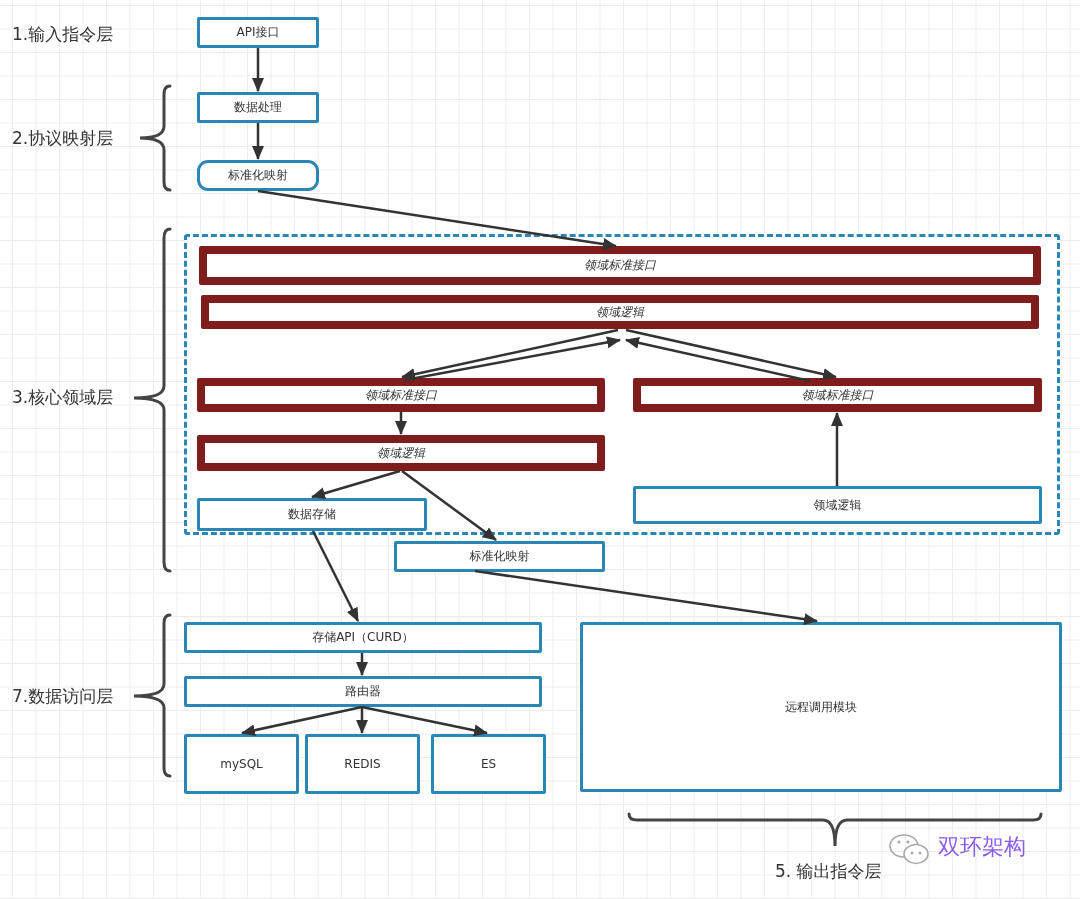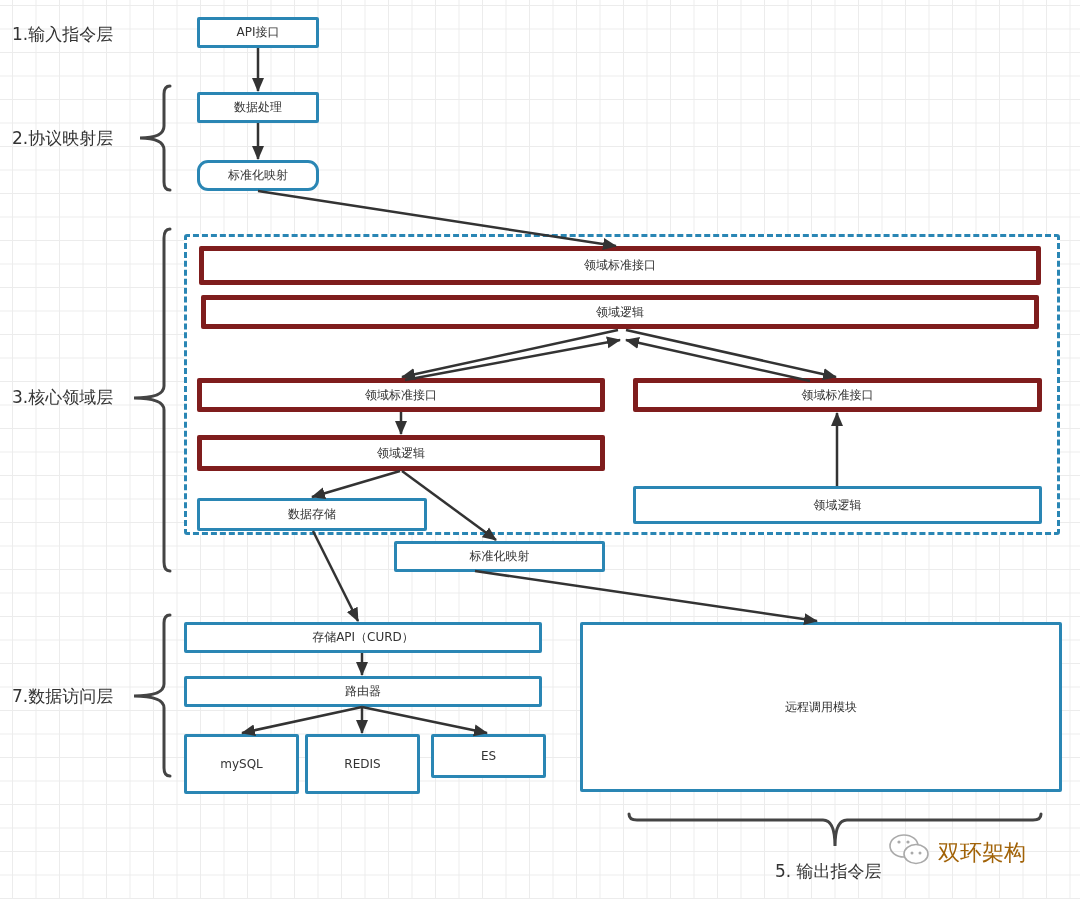"领域标准接口" .pink { border: 5px solid #7f1d1d -> 8px solid #7f1d1d; font-style: none -> italic }
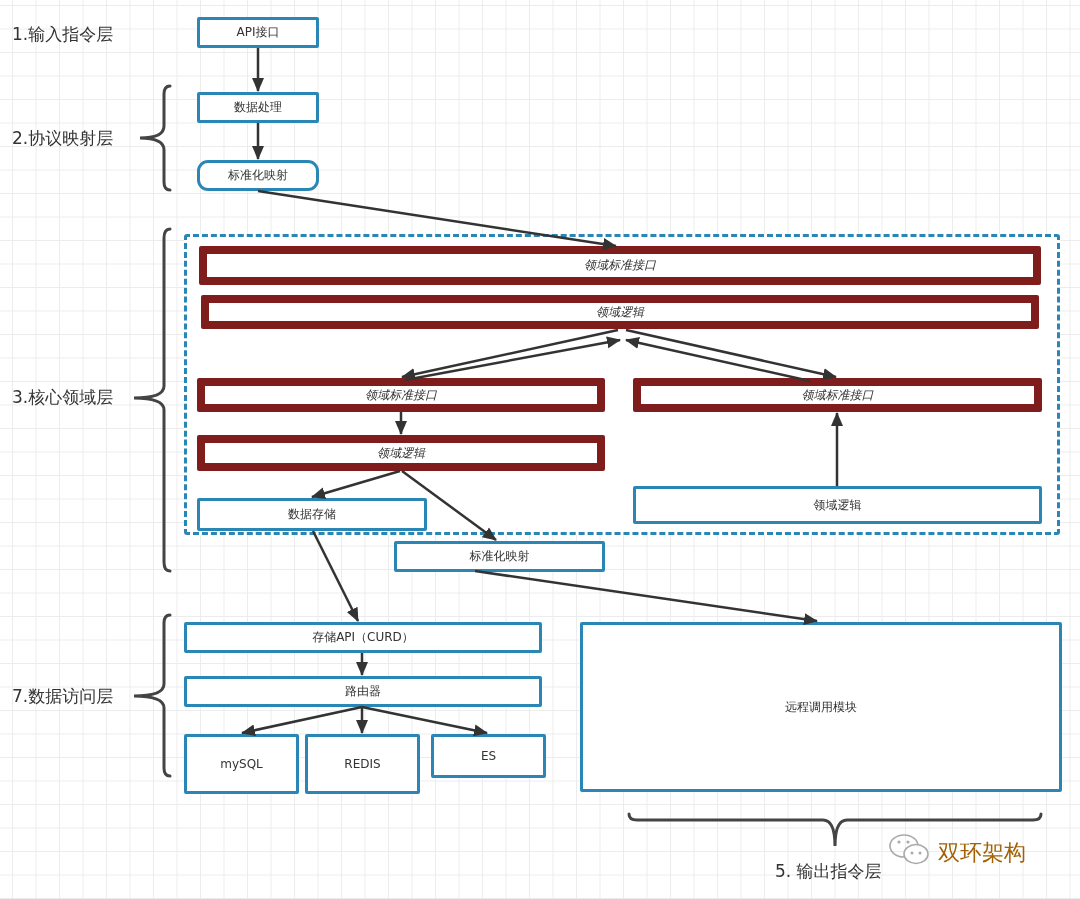"ES" div.box { height: 44px -> 60px }
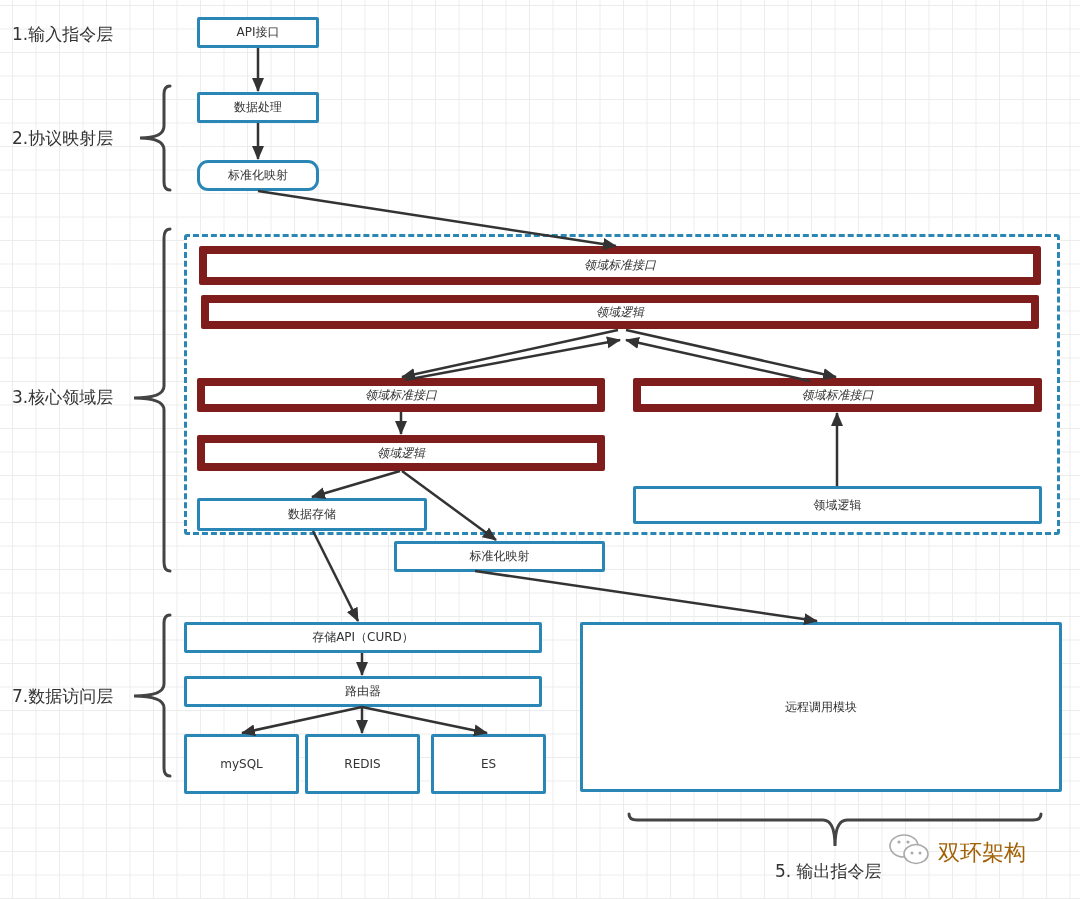"双环架构" .watermark { align-items: flex-end -> flex-start; color: #a16207 -> #8b5cf6 }
